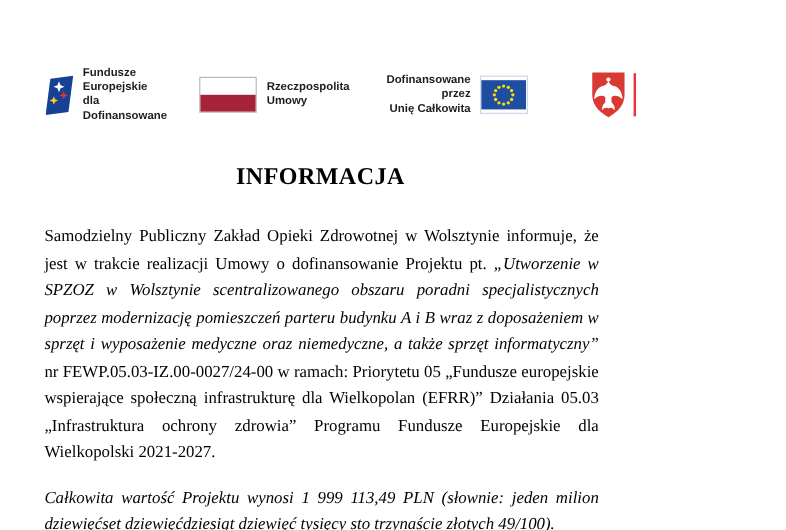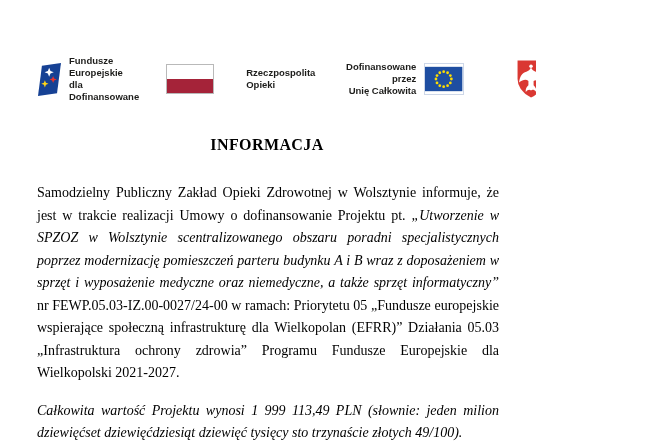"Rzeczpospolita" .logo-item.pl { gap: 24px -> none }
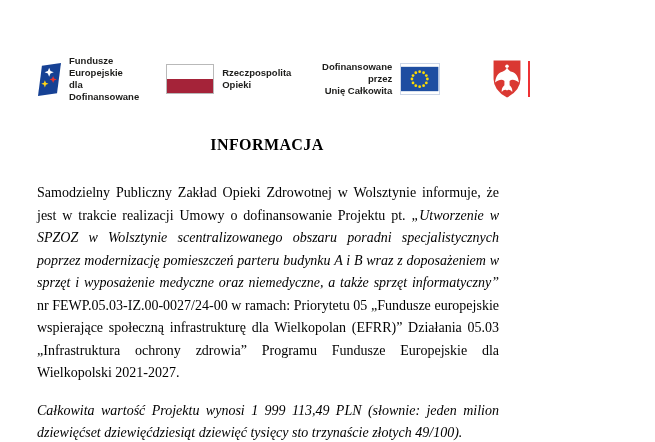"Opieki" div { text: Opieki -> Umowy }
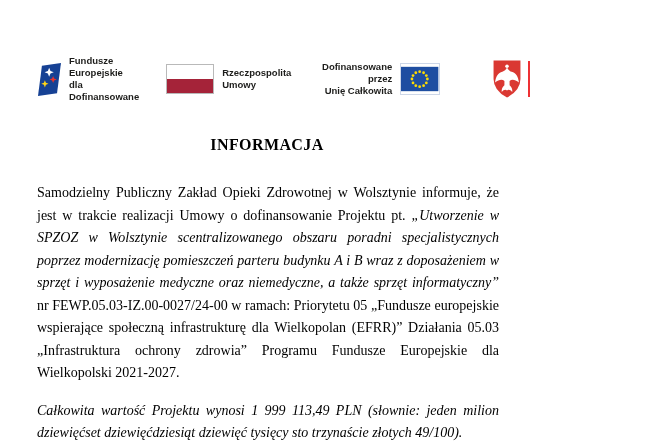"INFORMACJA" .title { font-size: 16px -> 20px }
